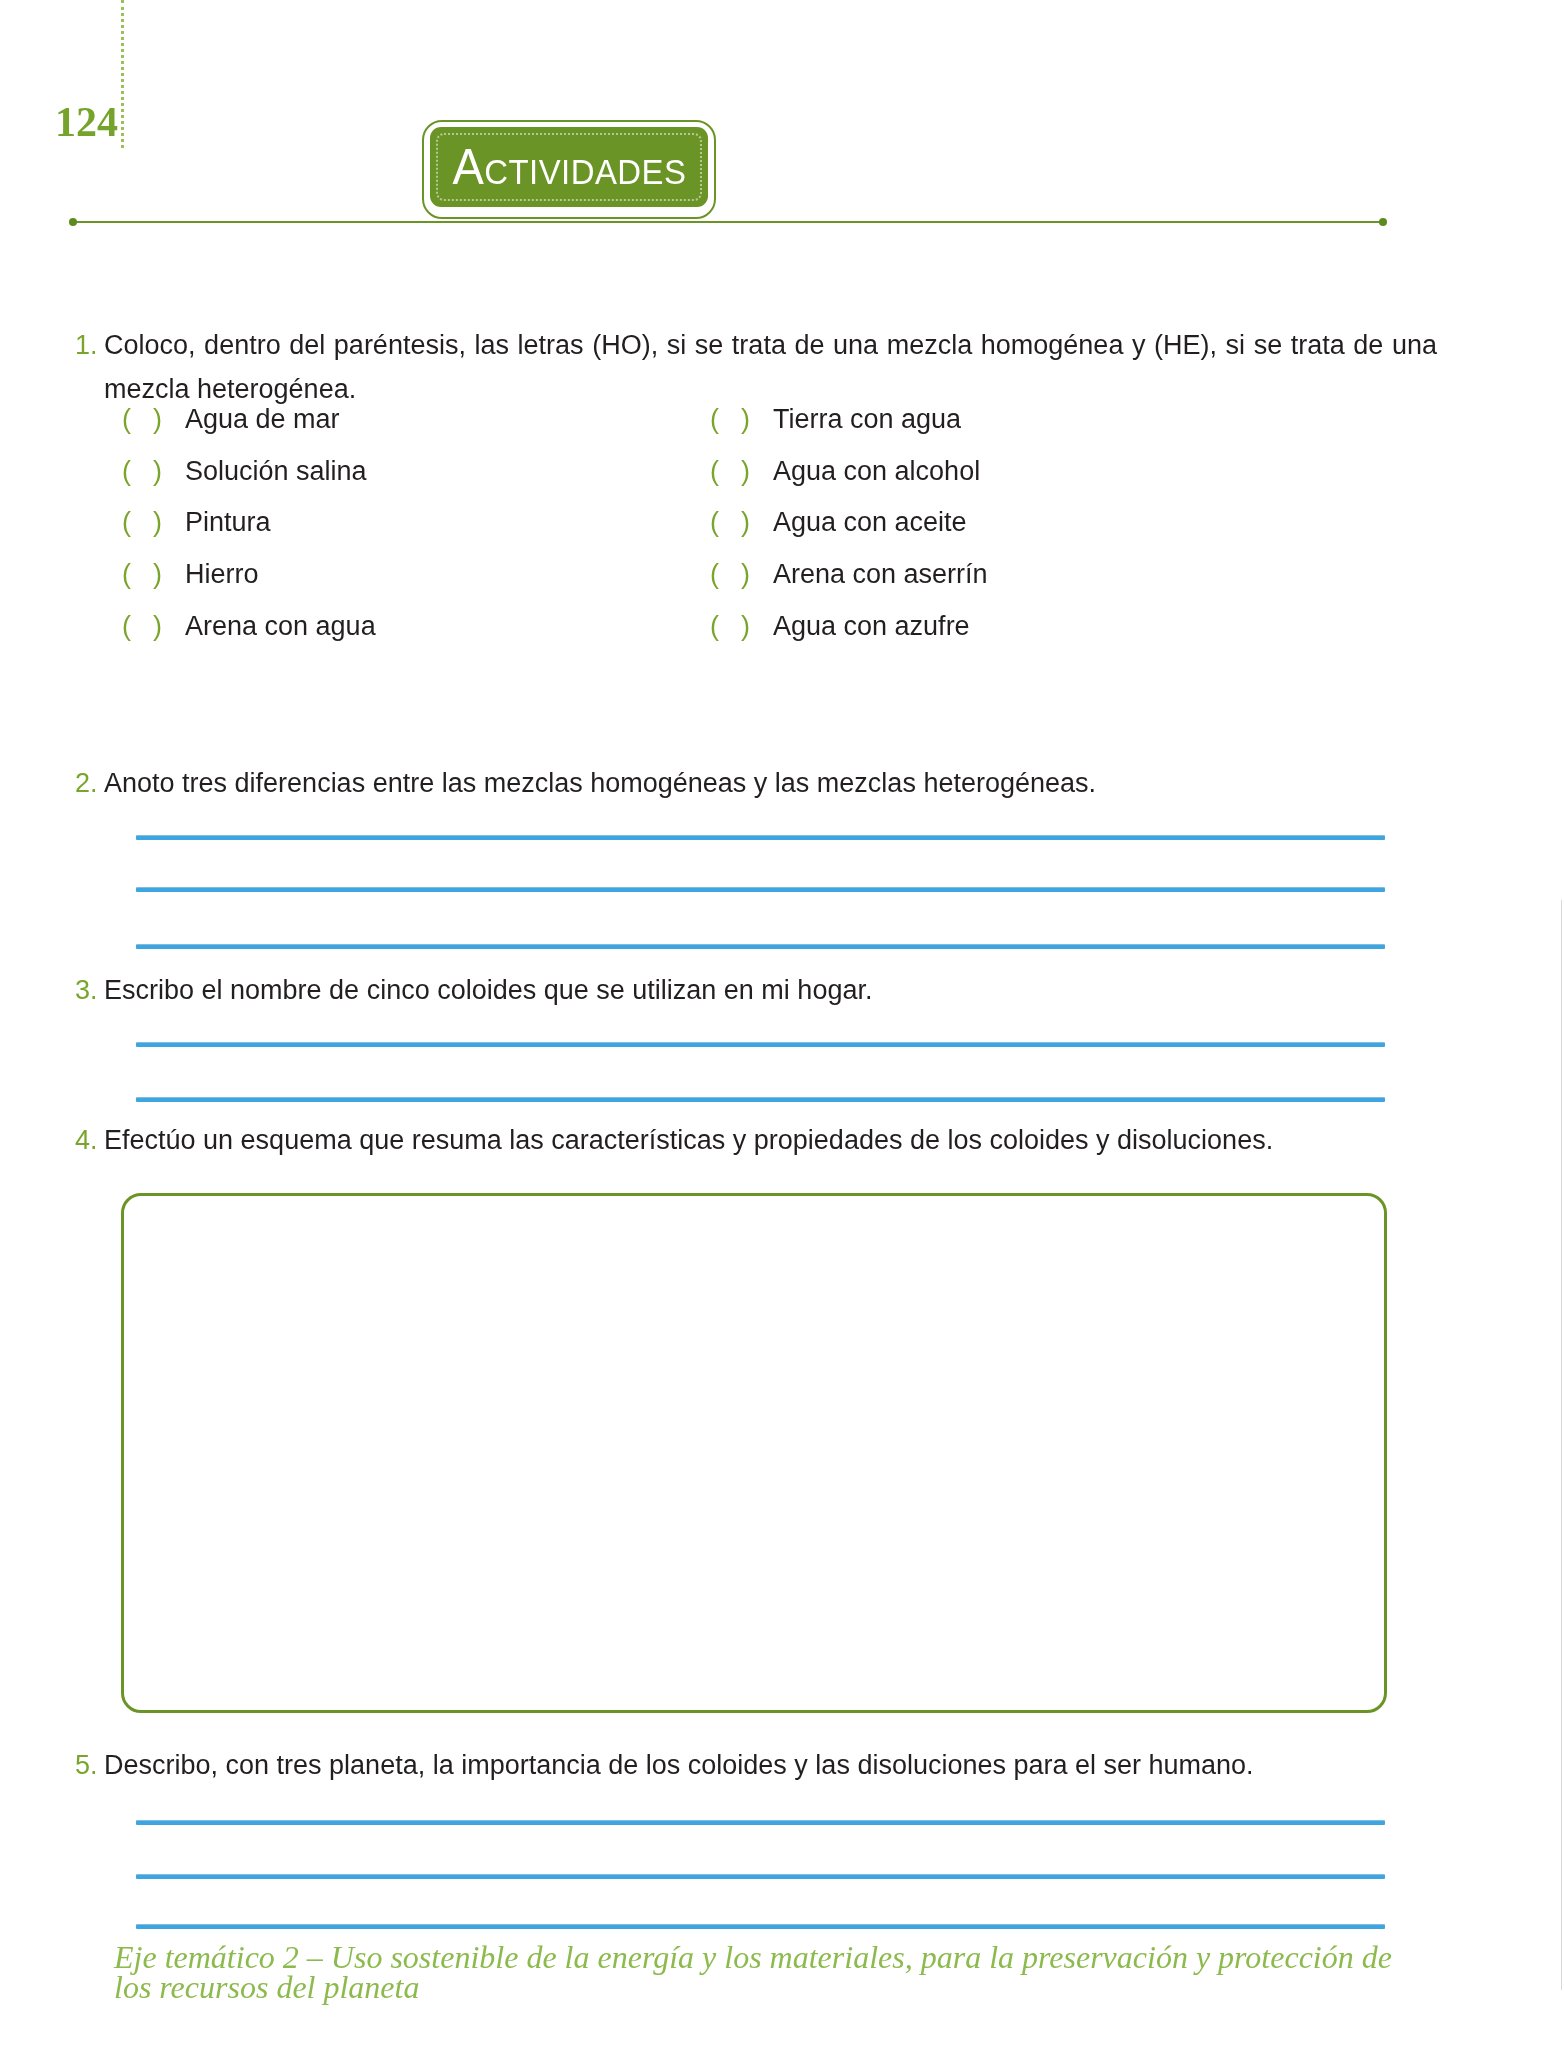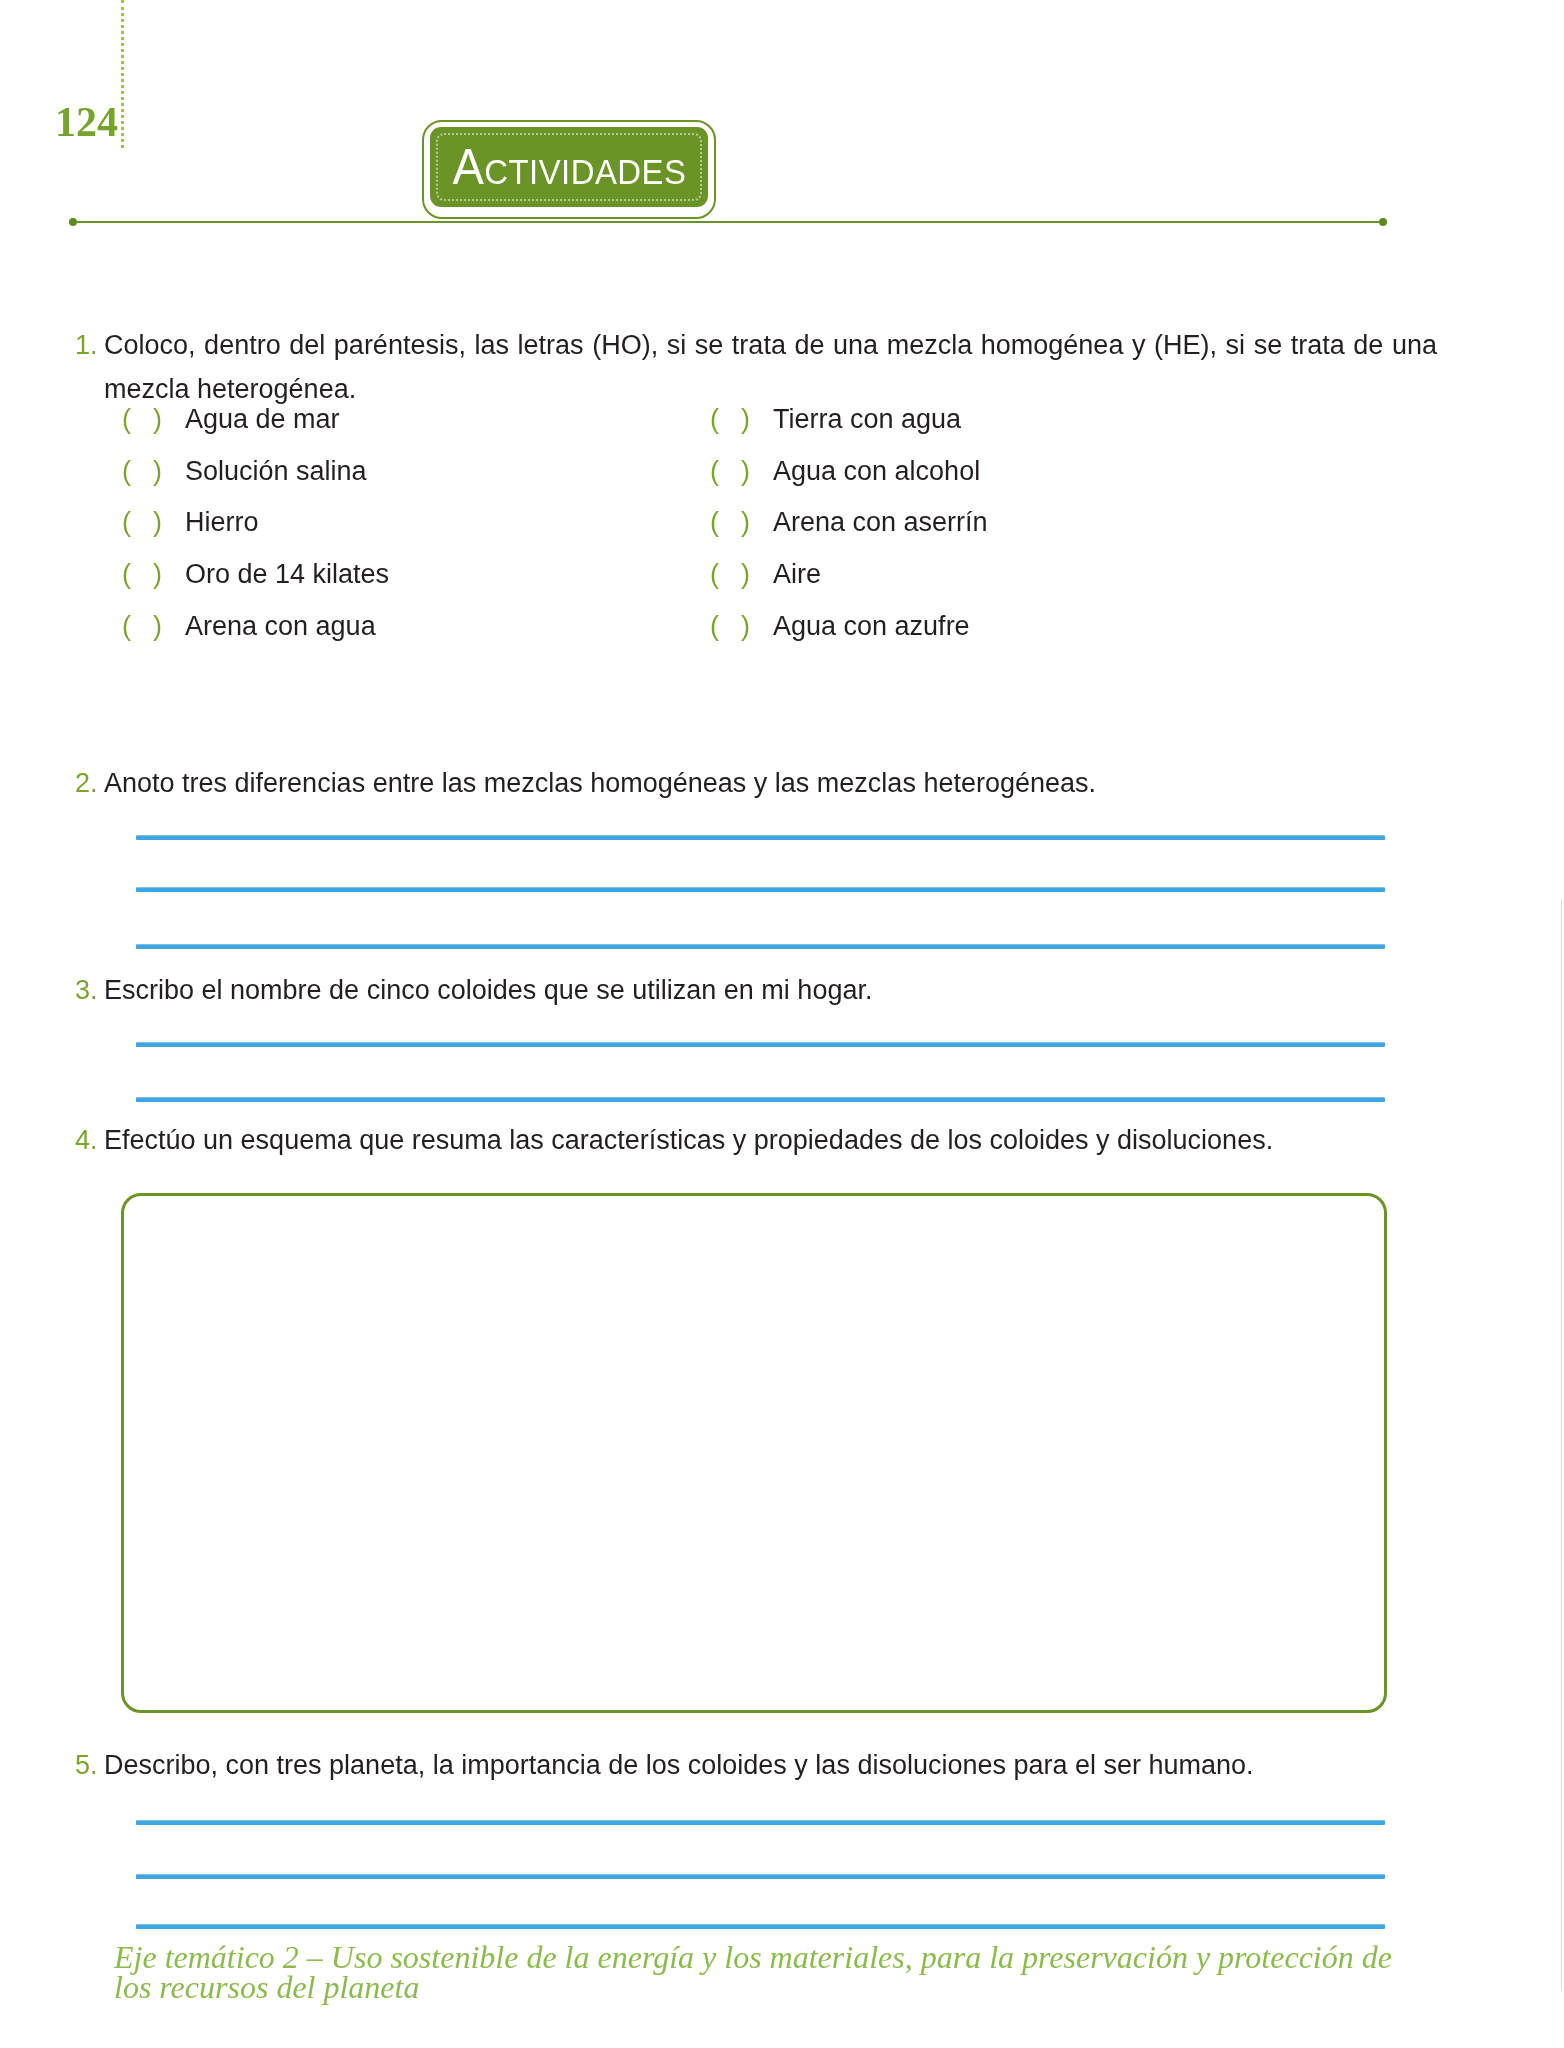"( ) Pintura" div.m-row { html: none -> <div> <span> <span>(</span><span>)</span><span>Pintura</span> </span> <span> <span>(</span><span>)</span><span>Agua con aceite</span> </span> </div> }
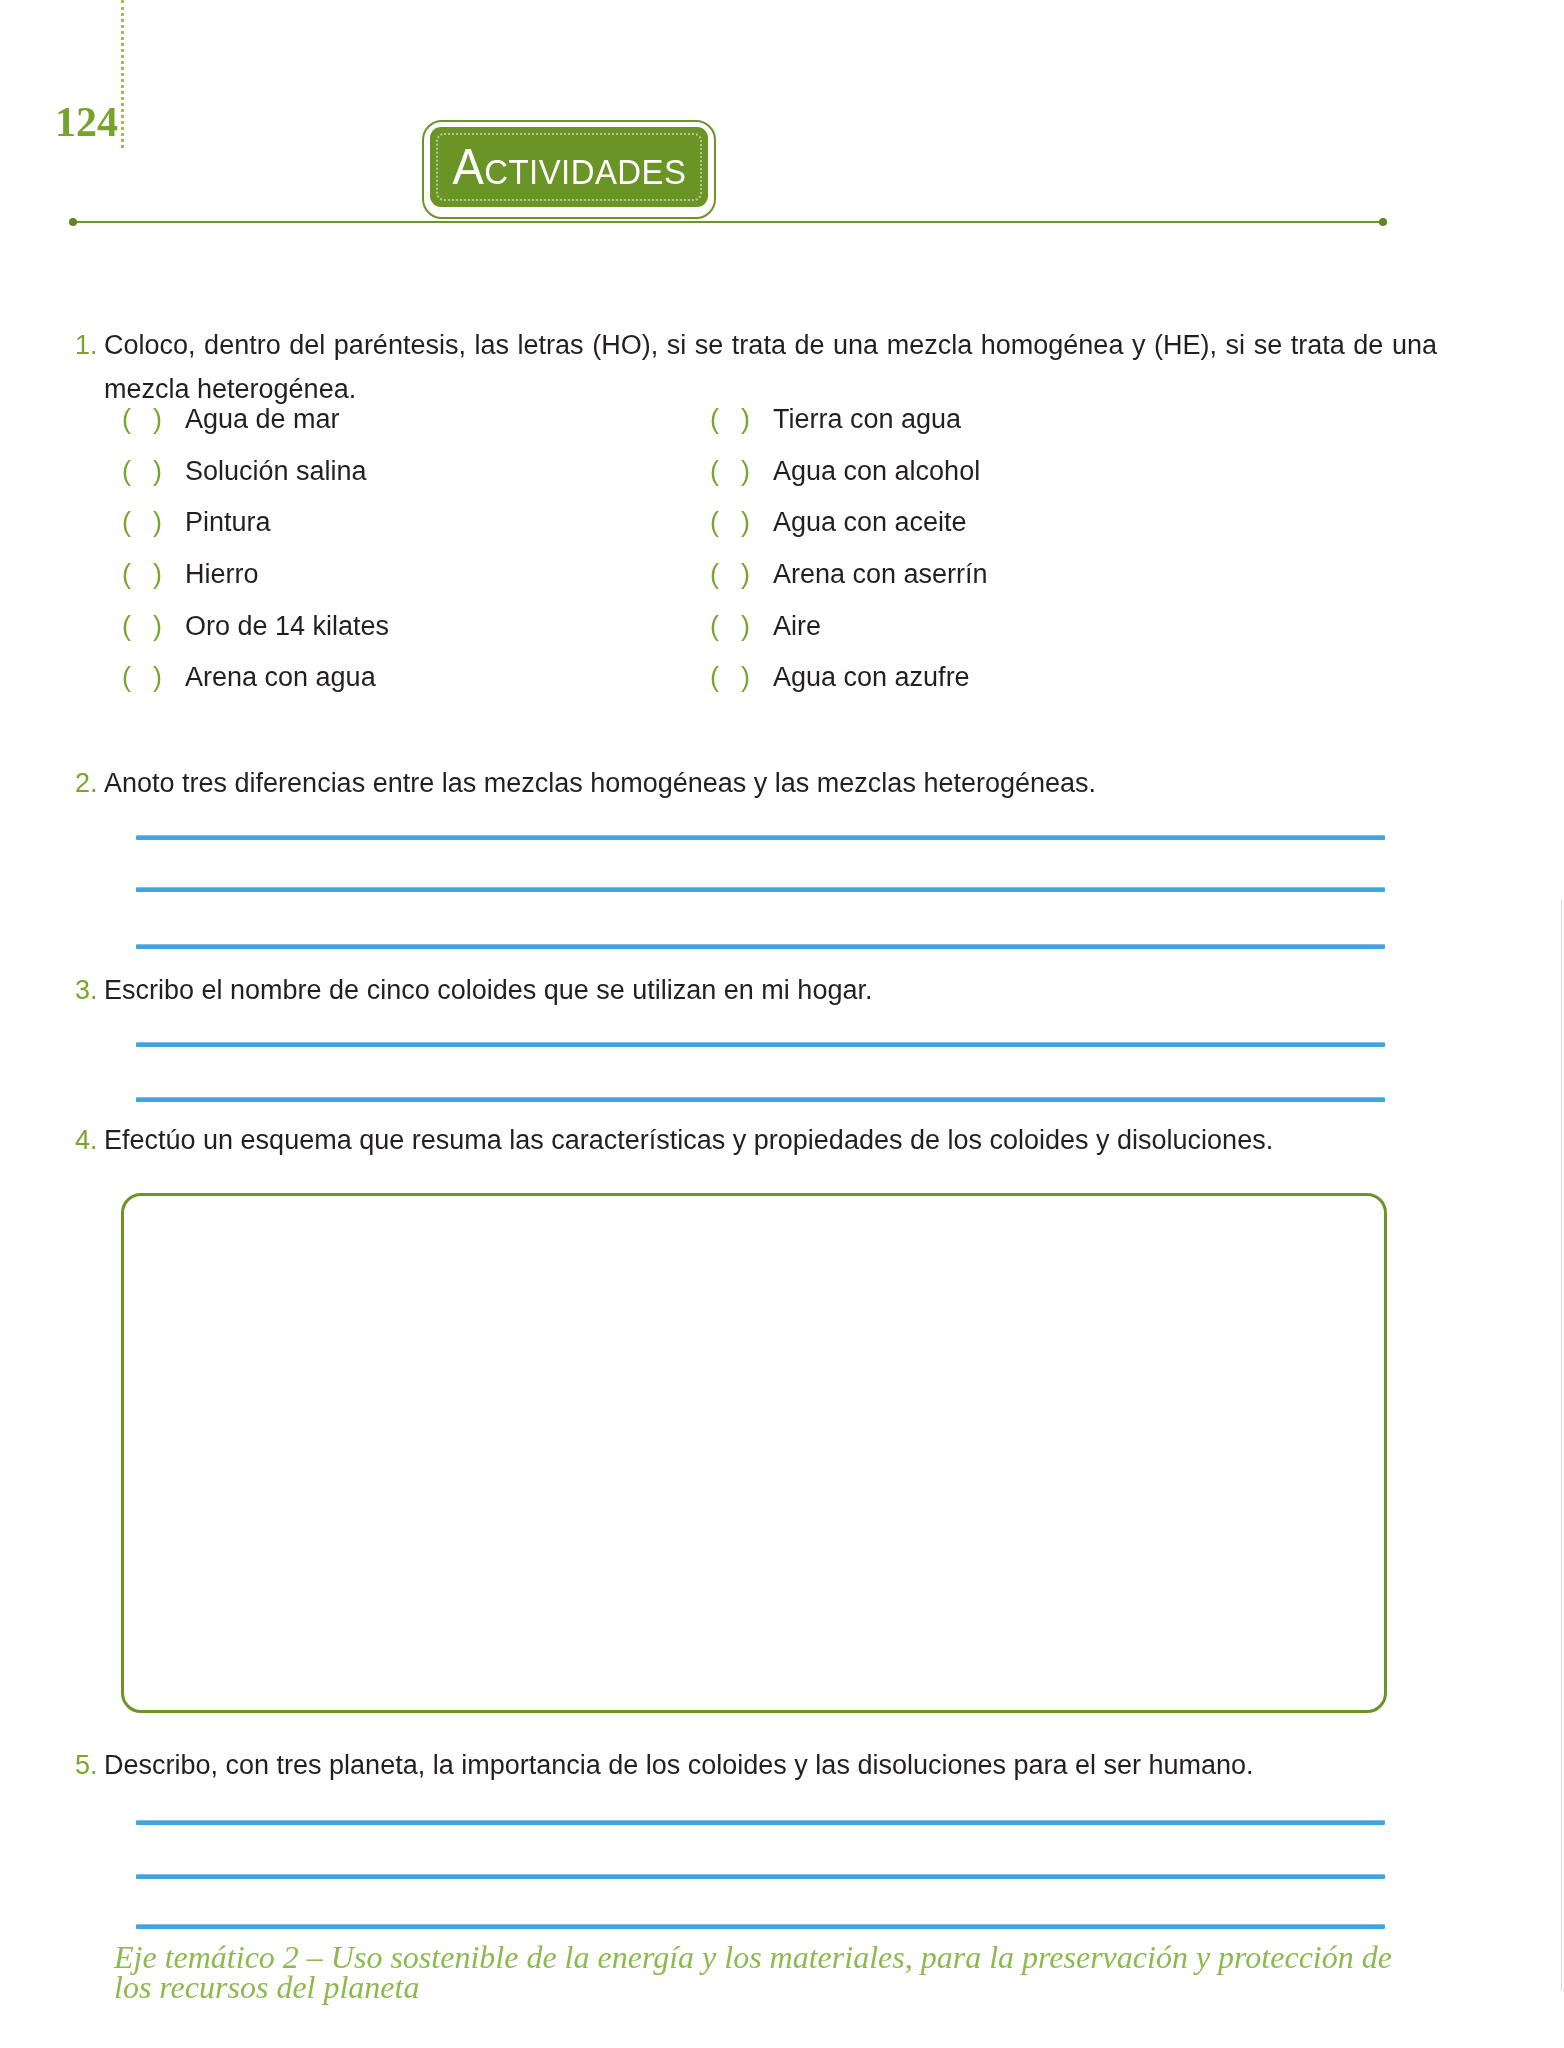"( ) Oro de 14" div.m-row { html: <div> <span> <span>(</span><span>)</span><span>Oro de 14 kilates</span> </span> <span> <span>(</span><span>)</span><span>Aire</span> </span> </div> -> none }
